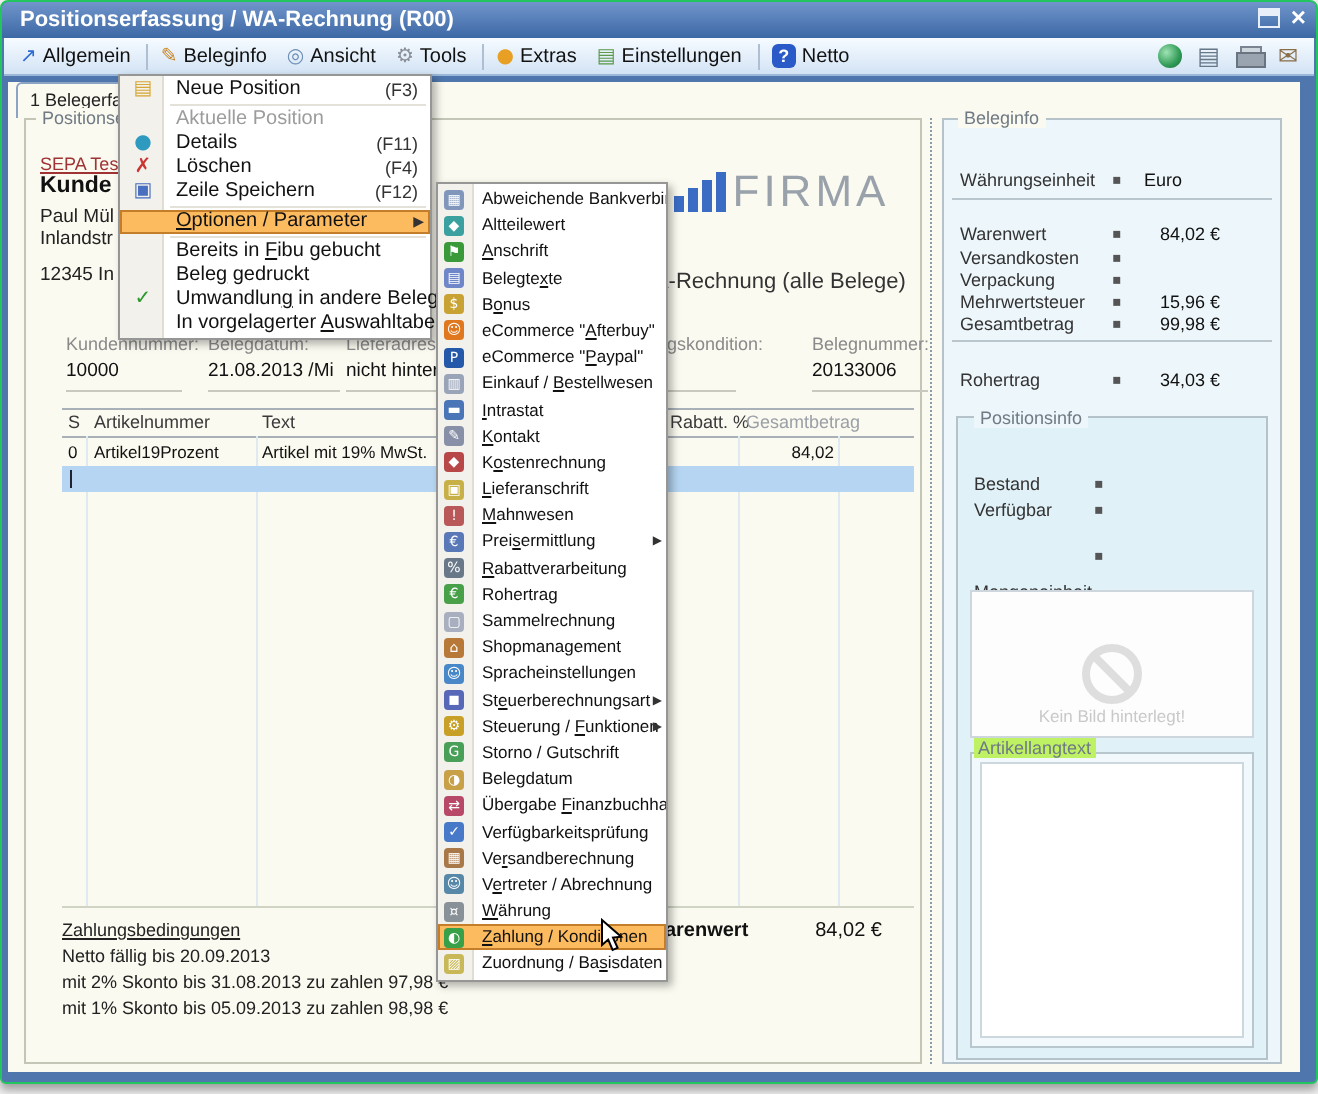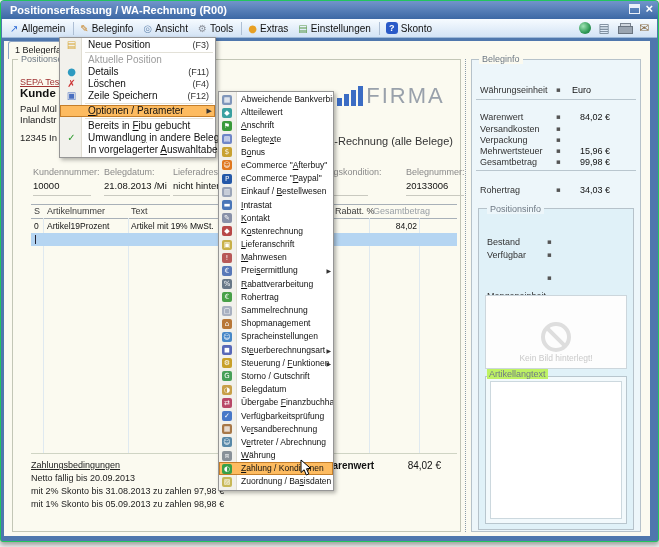"Skonto" span { text: Skonto -> Netto }
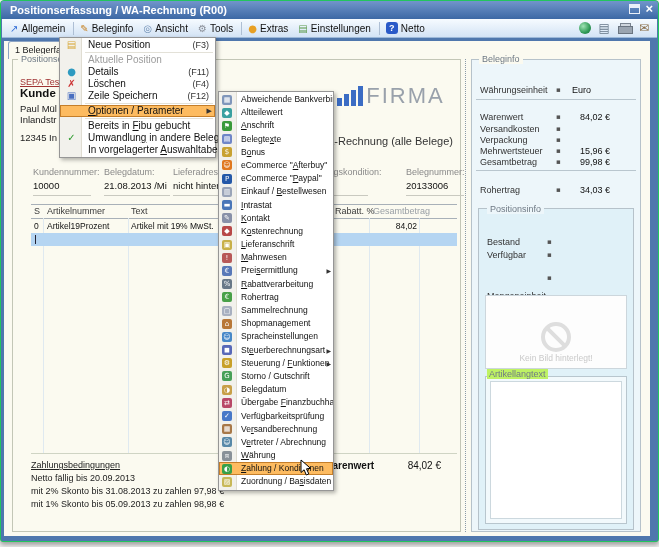"Beleg gedruckt" div.mi { html: none -> <div><span>Bele<u>g</u> gedruckt</span></div> }
